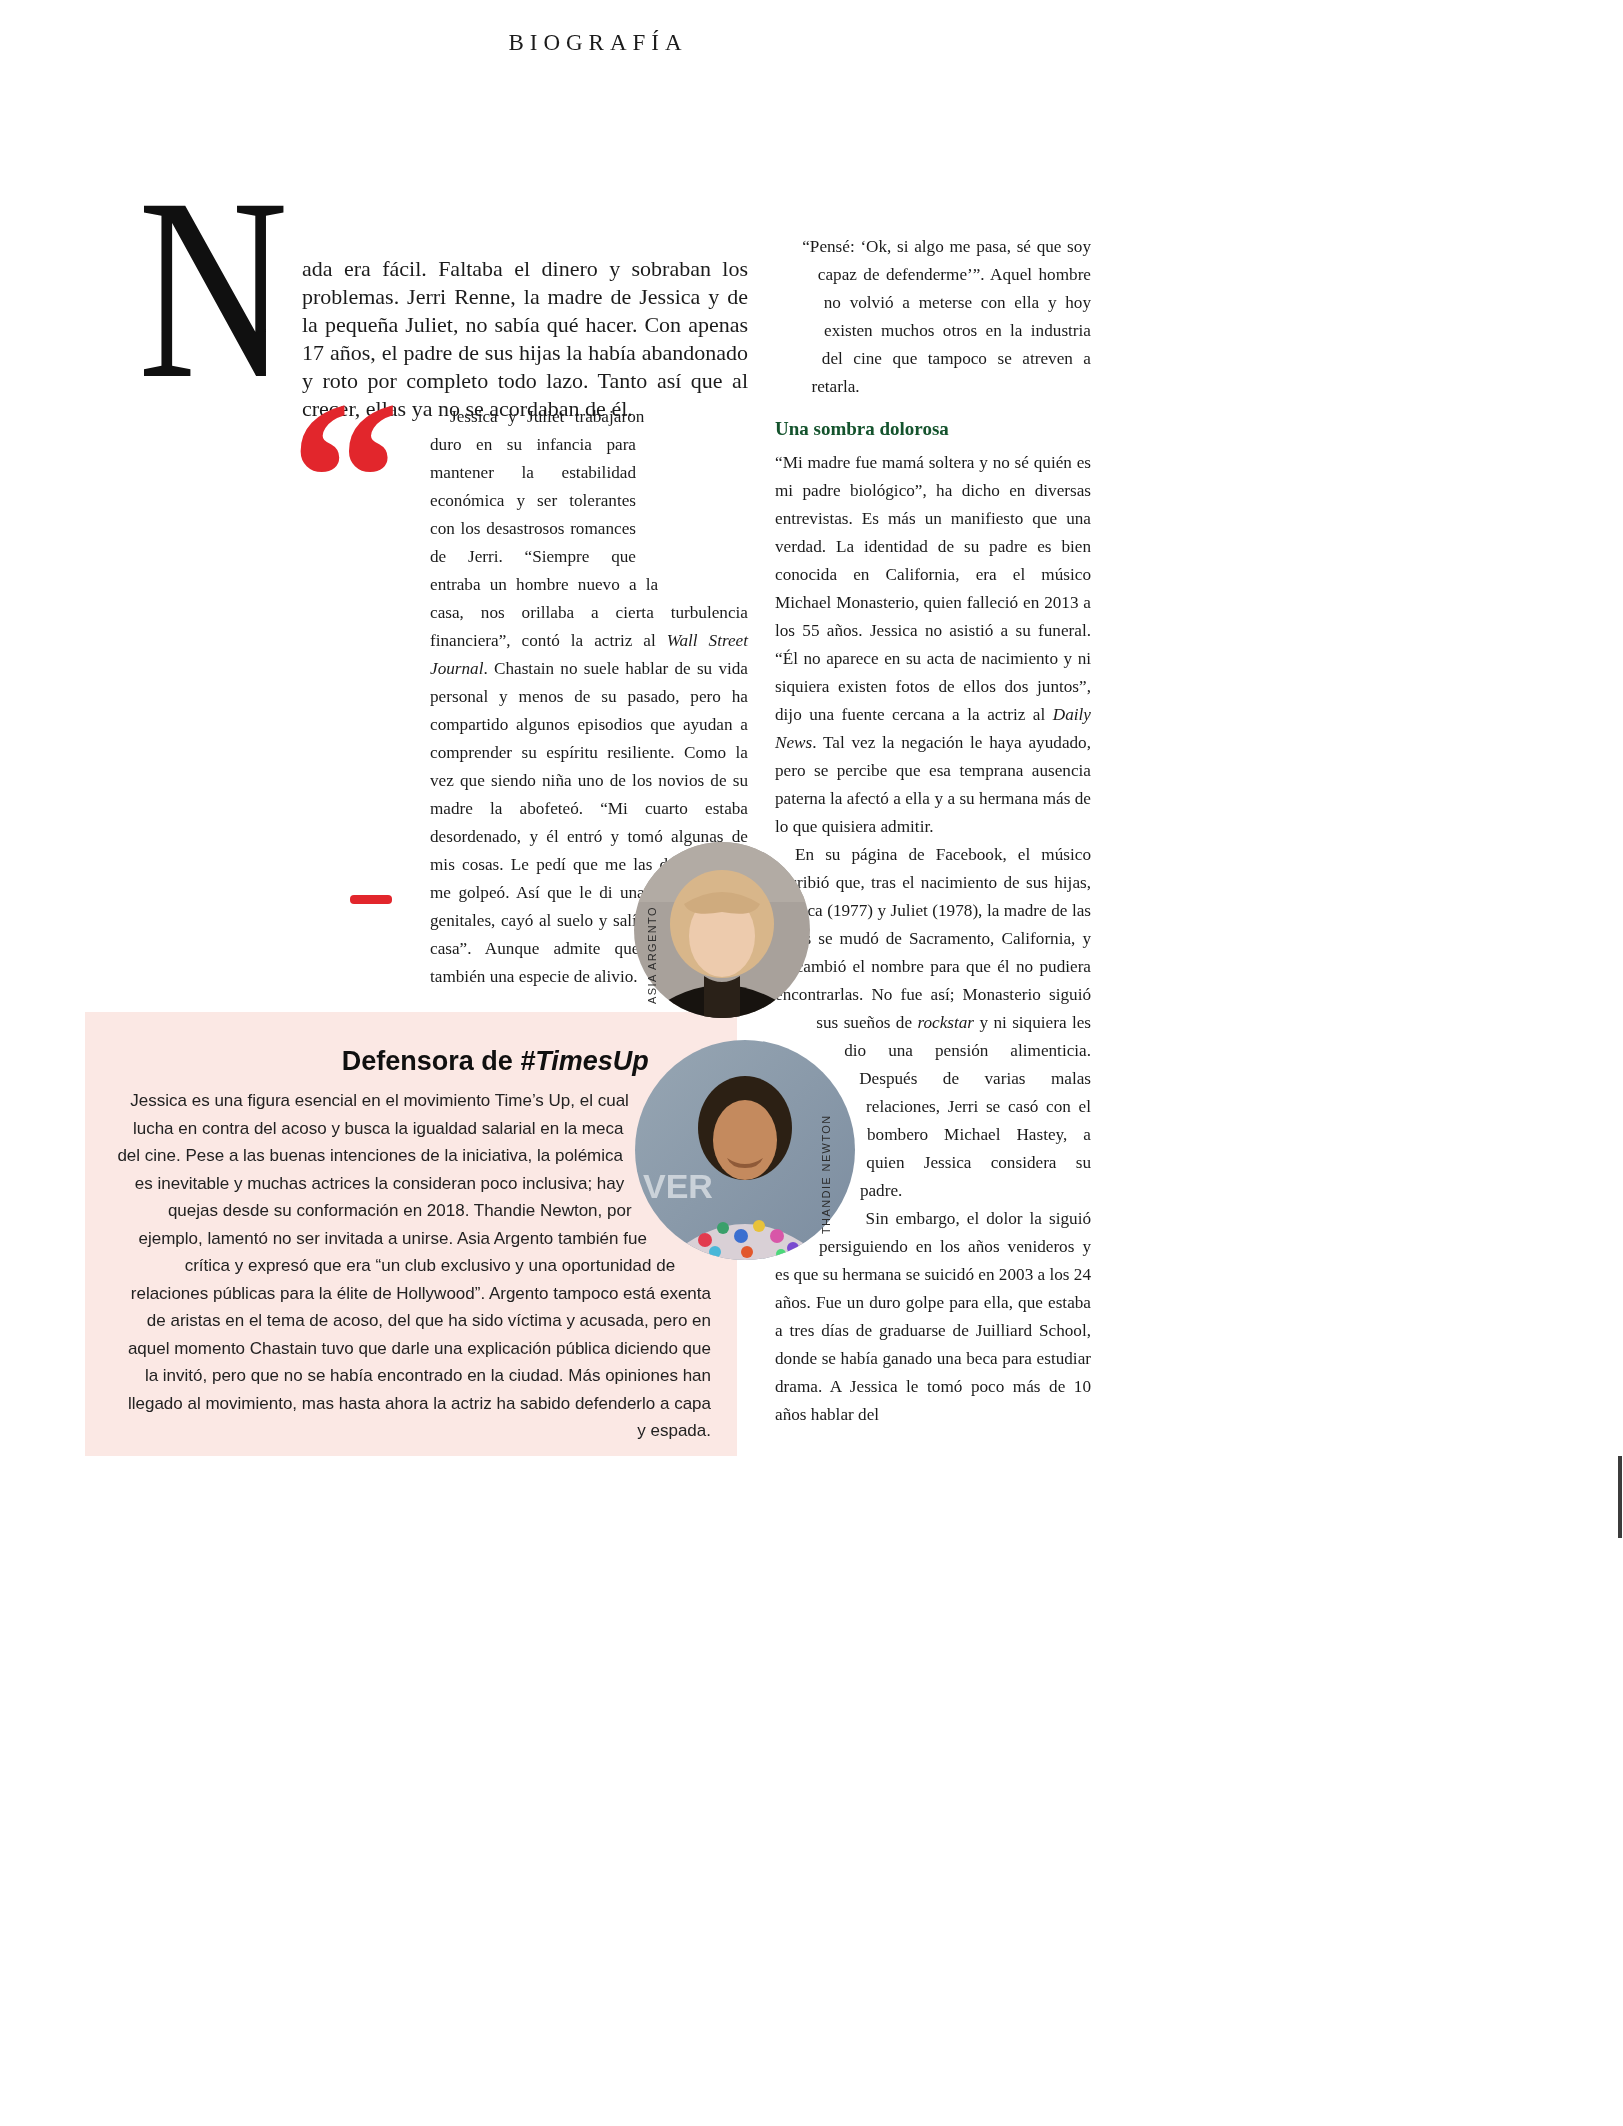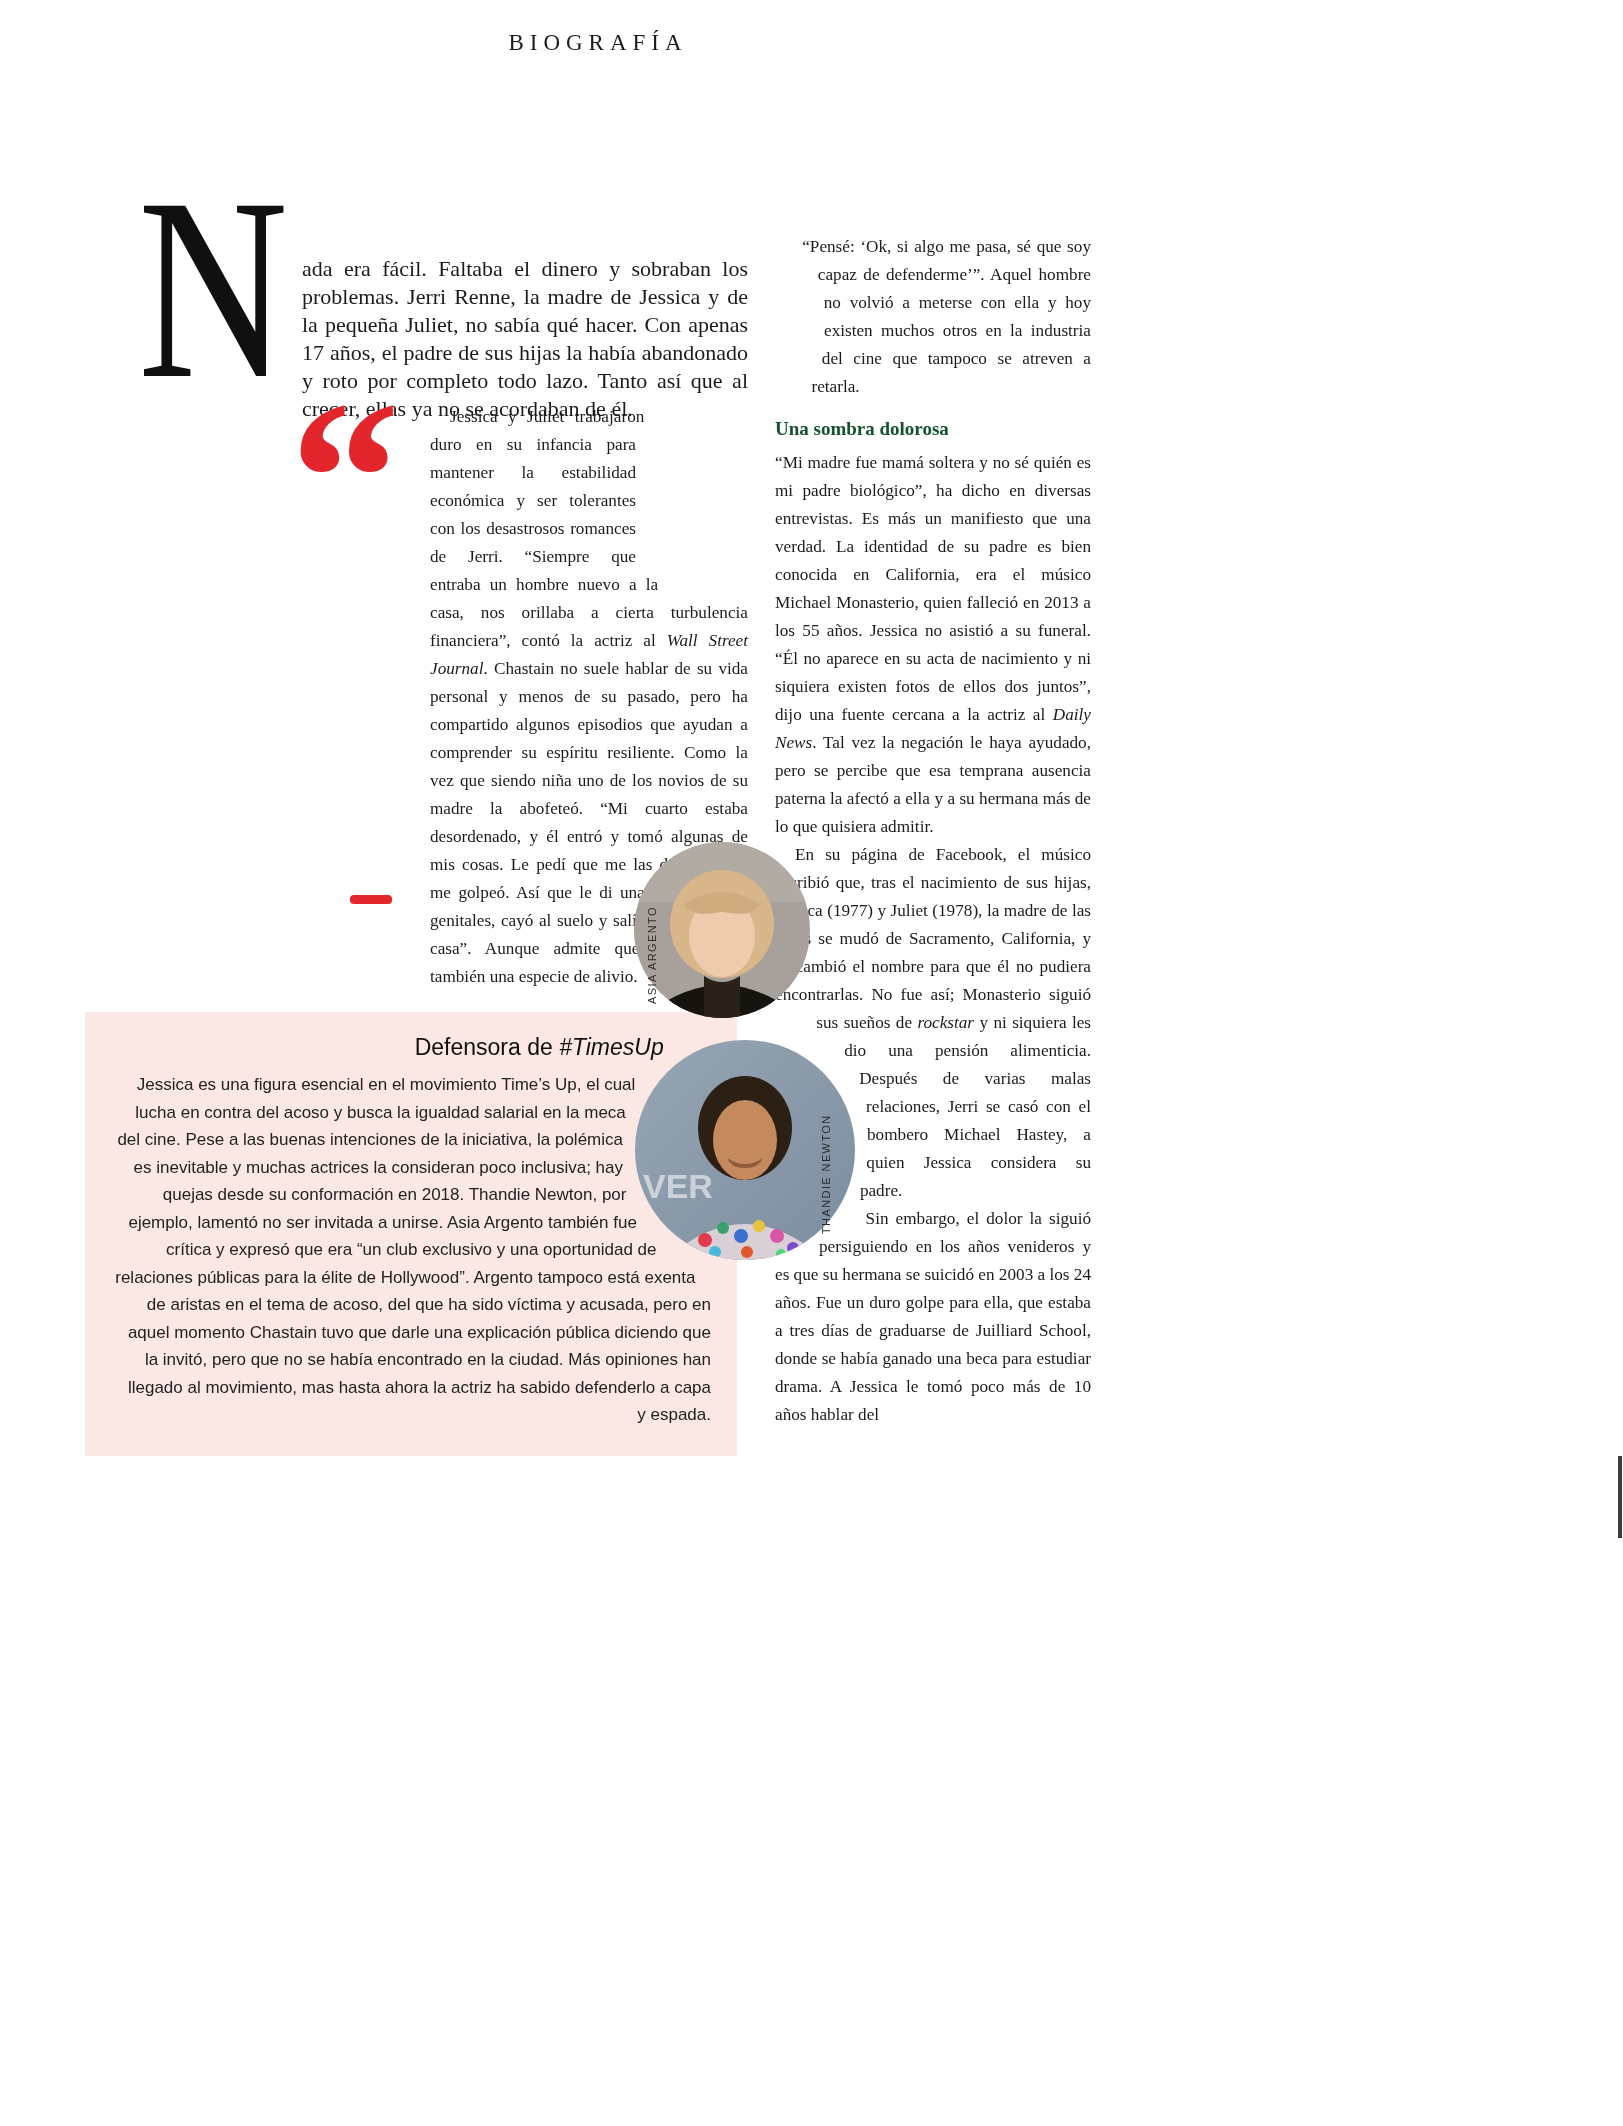"Defensora de #TimesUp" .times-heading { font-size: 23px -> 27px; font-weight: normal -> bold; margin: 0 0 10px 0 -> 12px 0 10px 0 }
